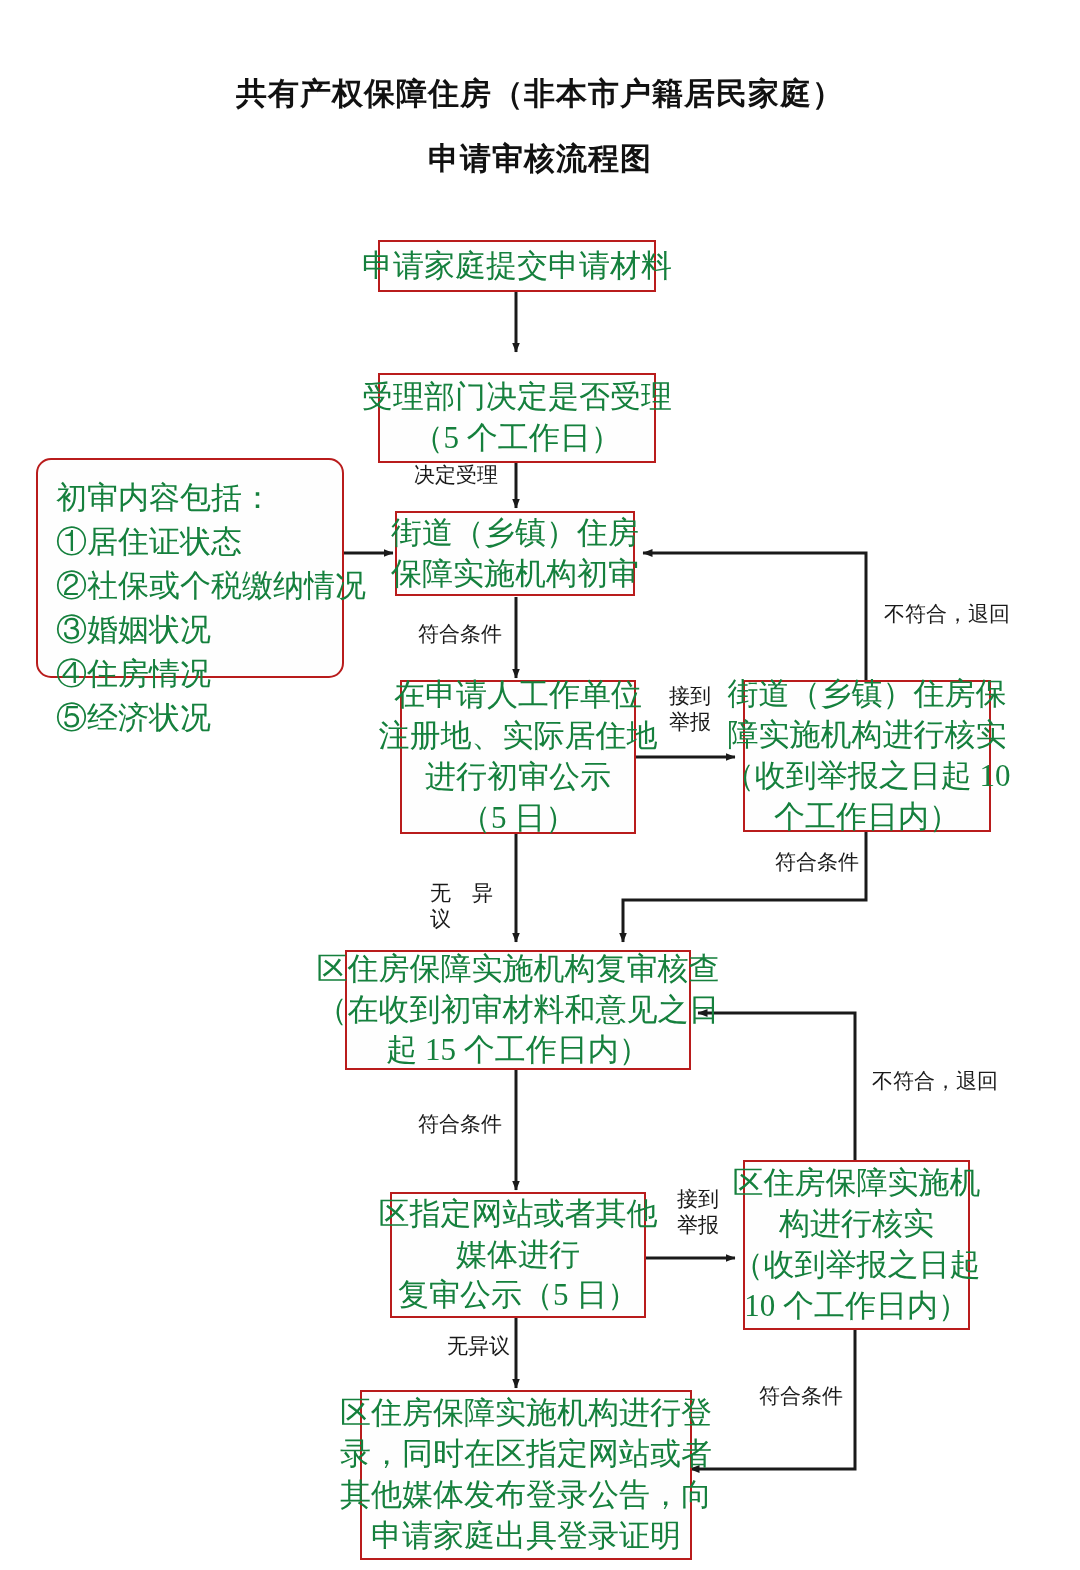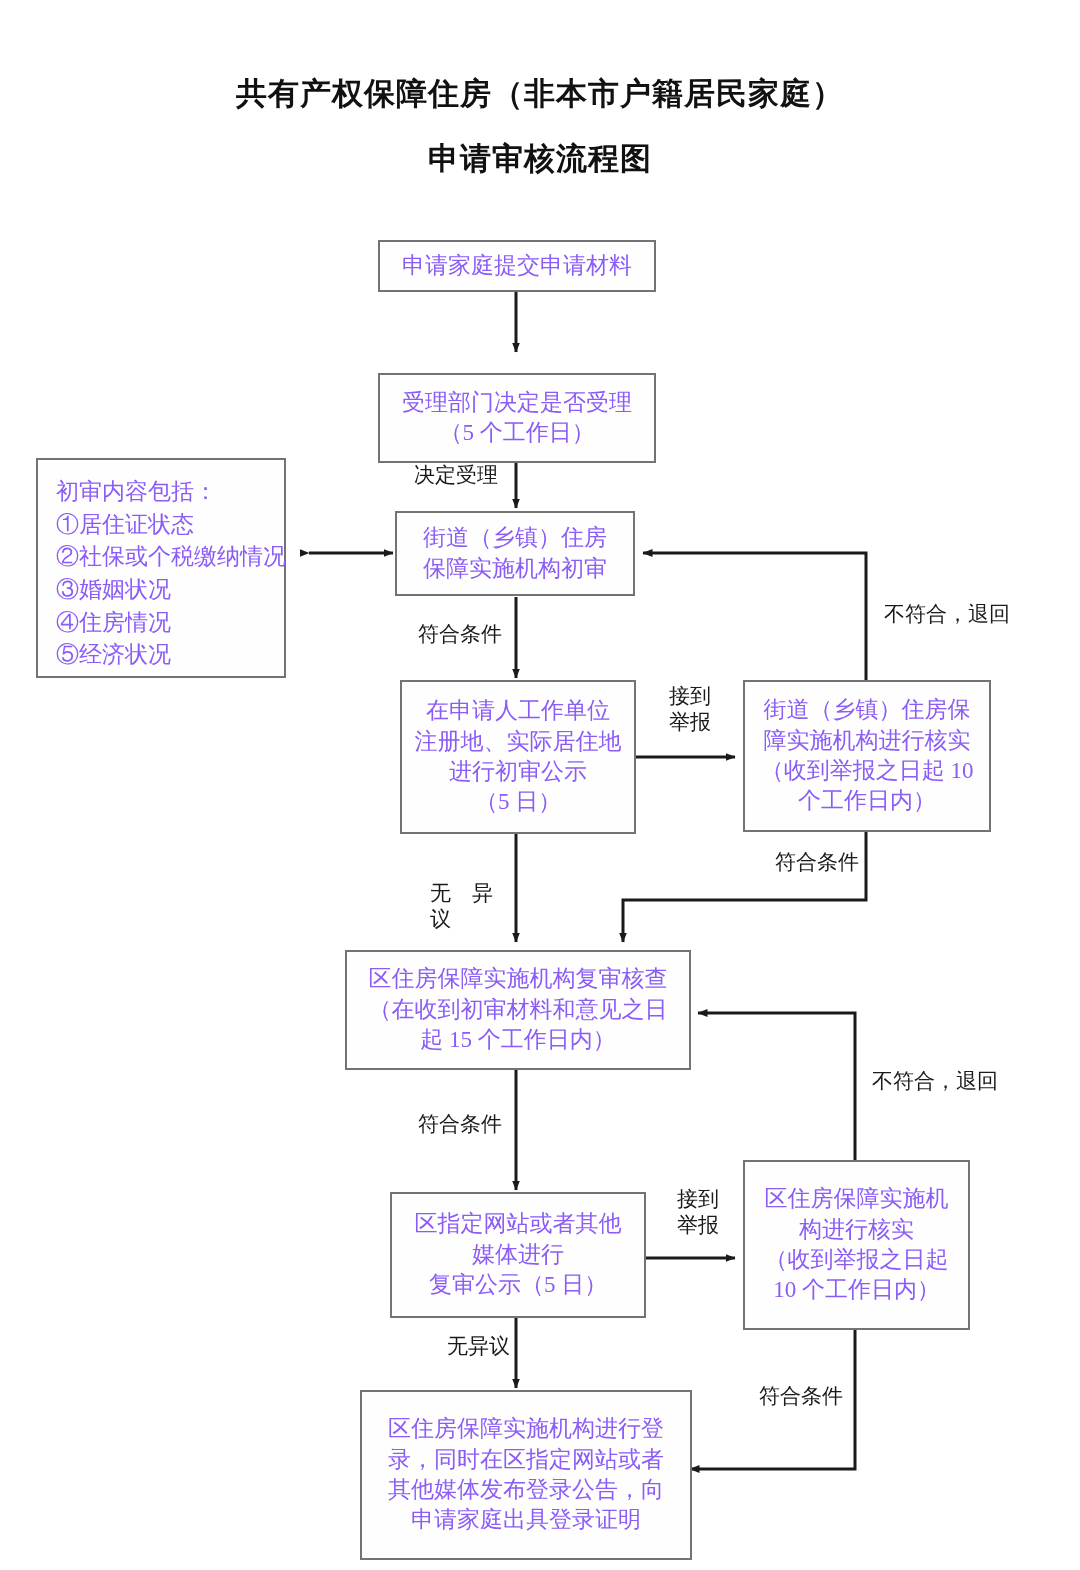"申请家庭提交申请材料" .node { border: 2px solid #737373 -> 2px solid #b91c1c; color: #8b5cf6 -> #15803d; font-size: 23px -> 31px }
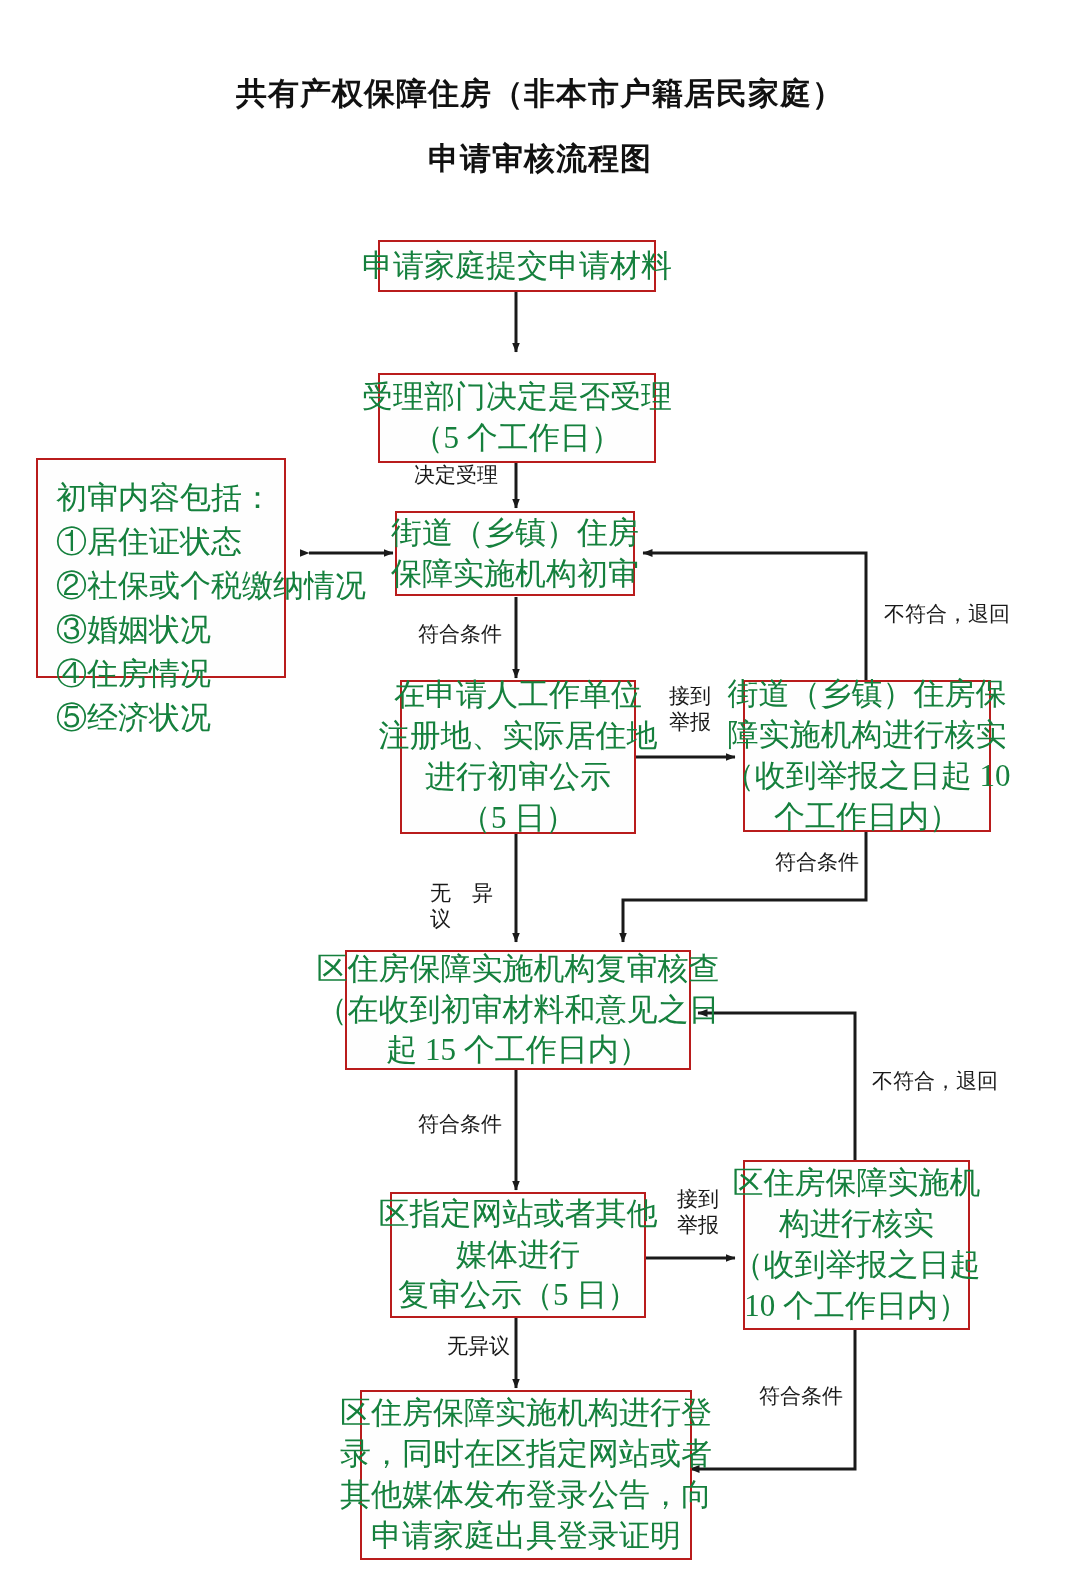"初审内容包括：" div.node { border-radius: none -> 15px; width: 250px -> 308px }
